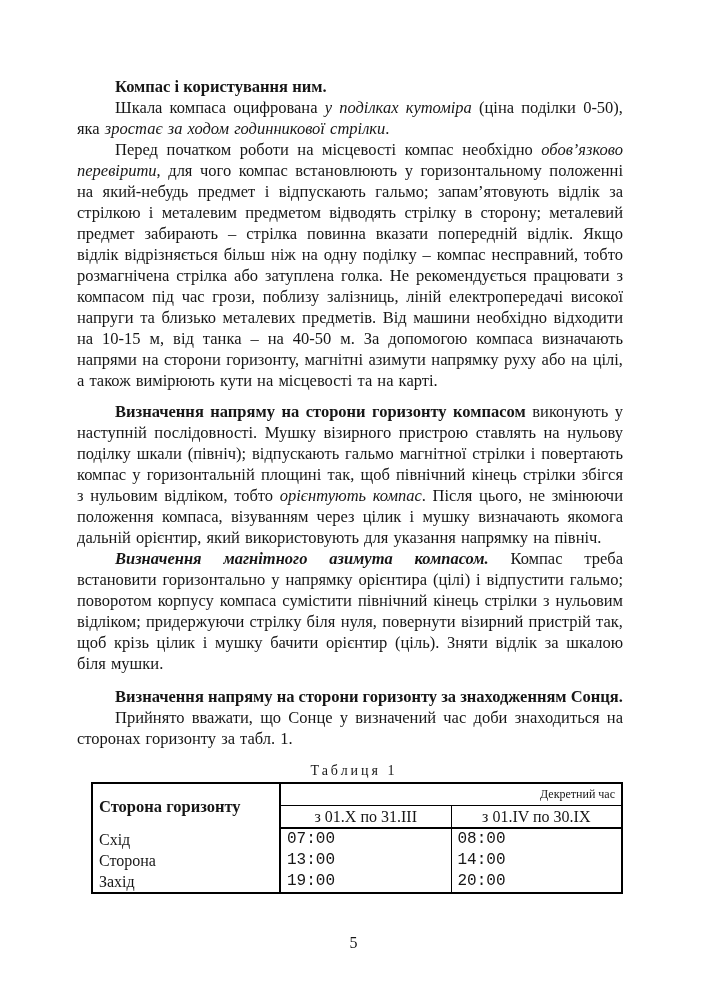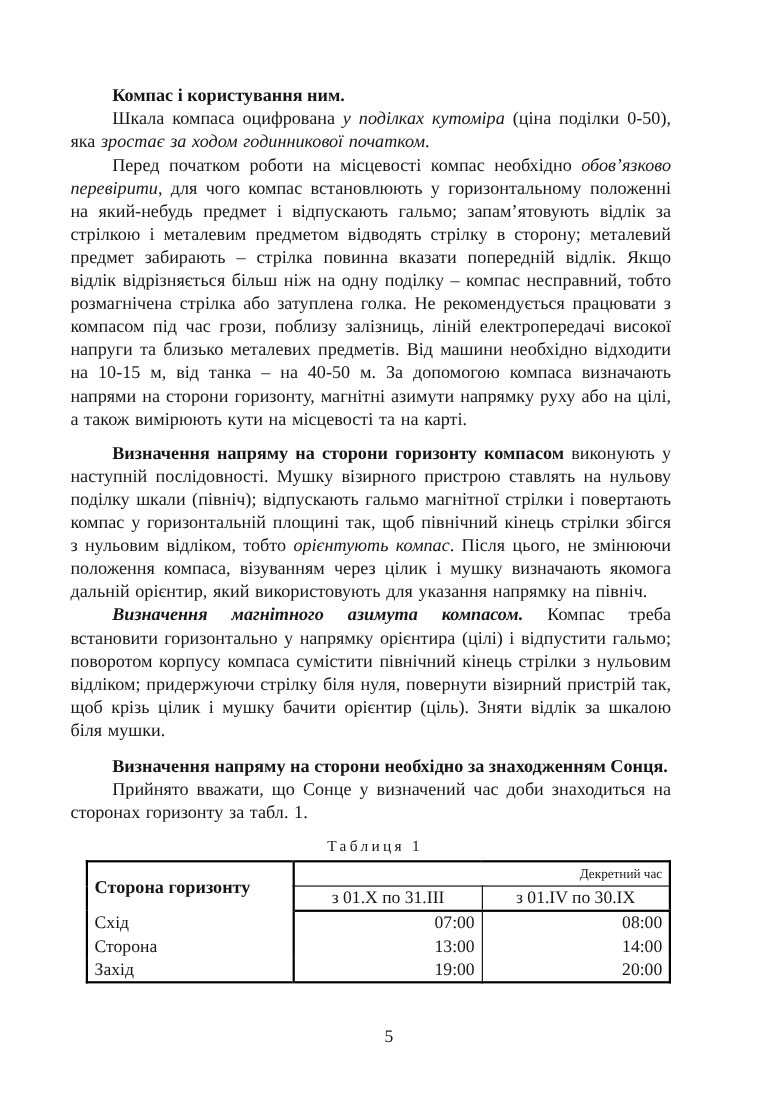"Компас і користування ним." .content { left: 64px -> 77px }
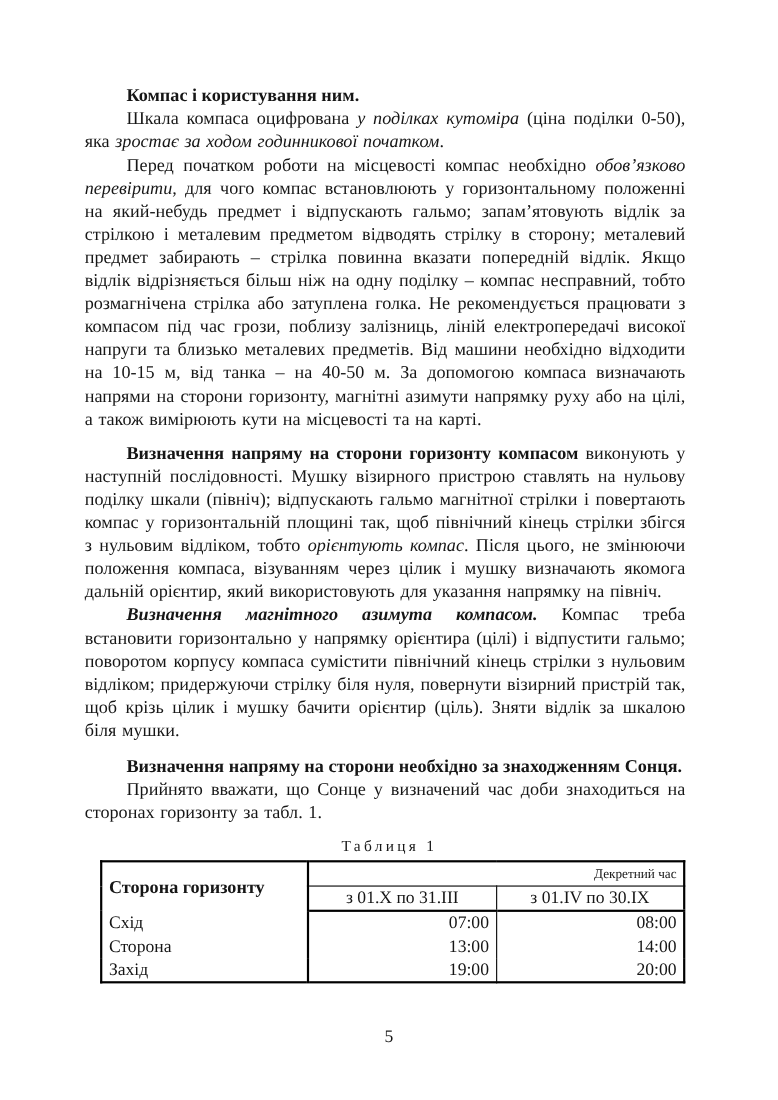"зростає за ходом годинникової початком" span.run { text: початком -> стрілки }
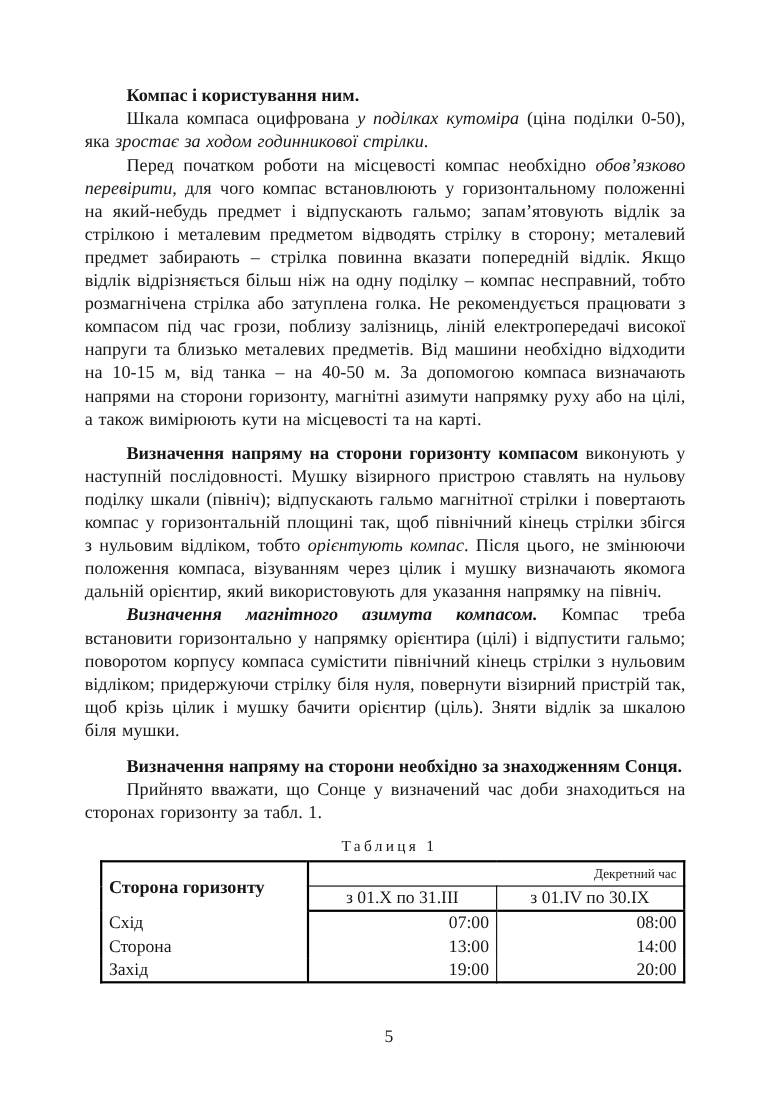"Визначення напряму на сторони необхідно" p.heading { text: необхідно -> горизонту }
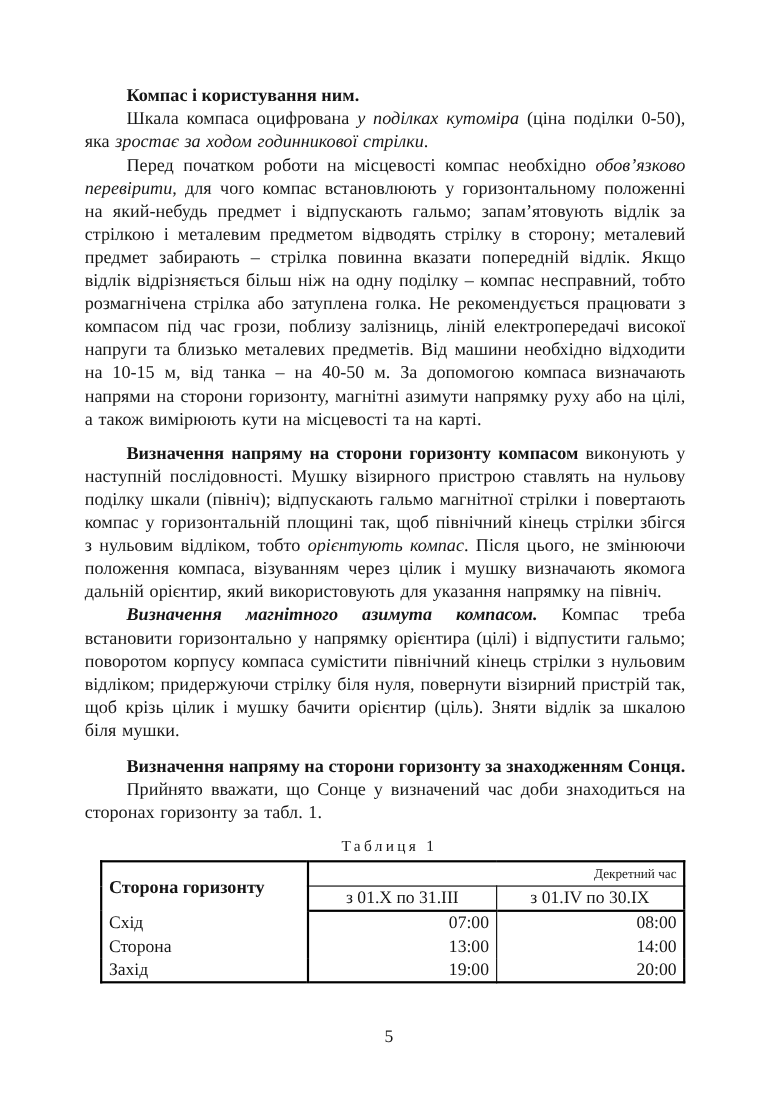"07:00" td.time-cell { font-family: none -> Liberation Mono, monospace; text-align: right -> left }
